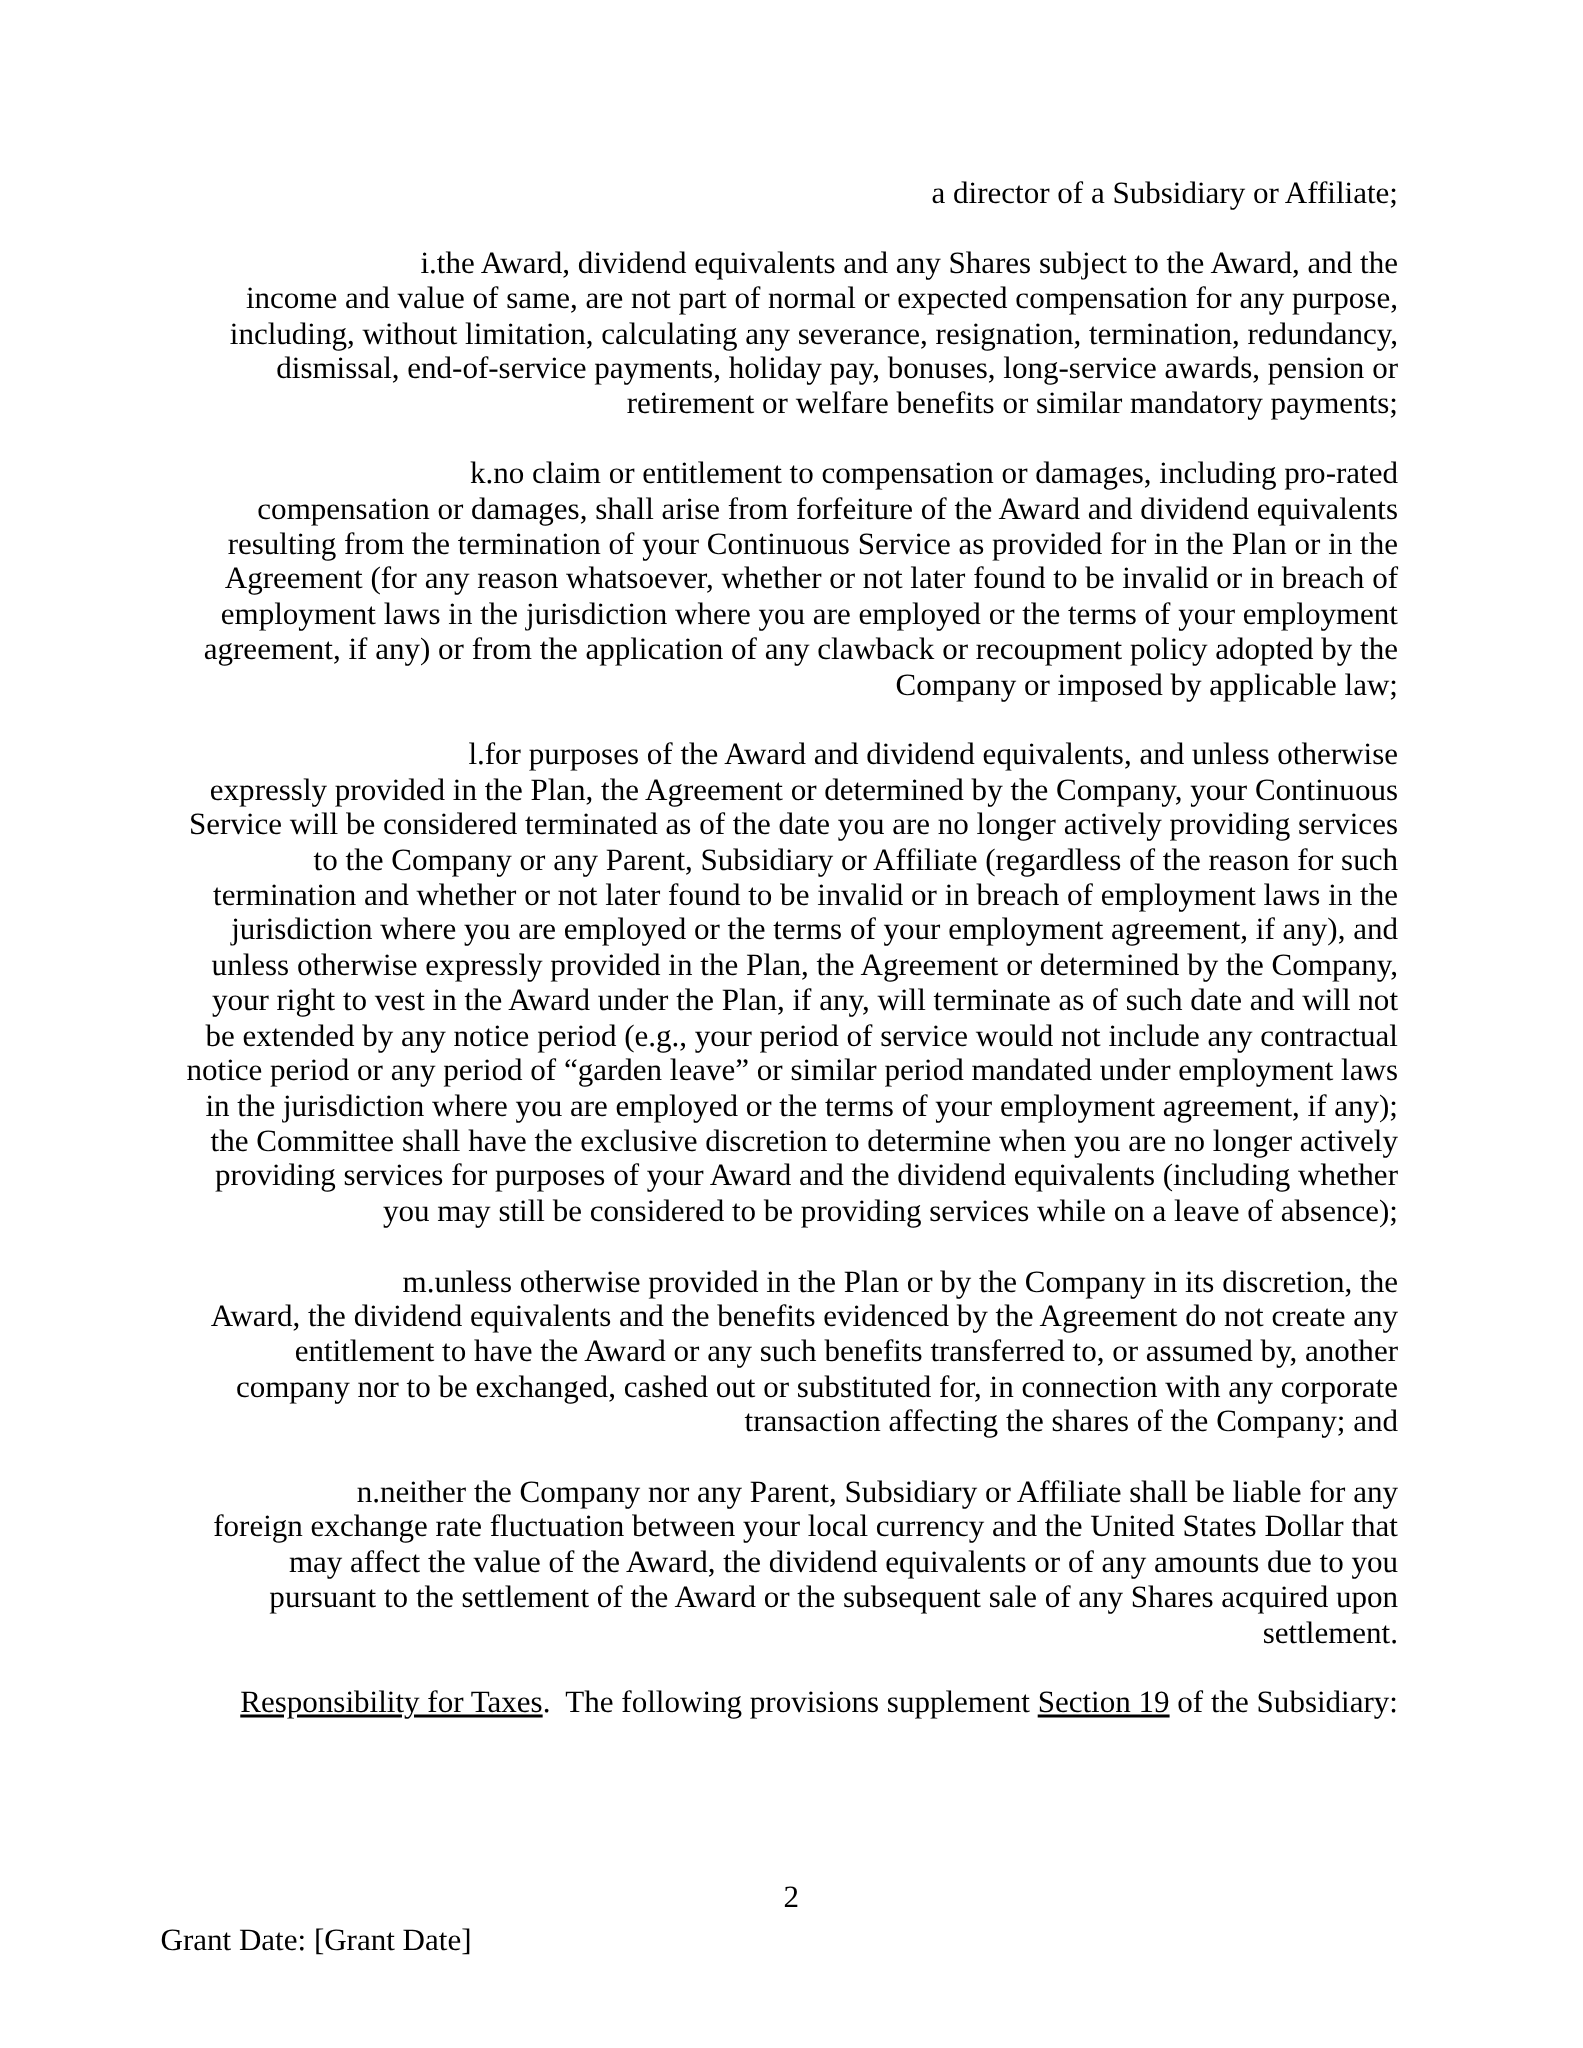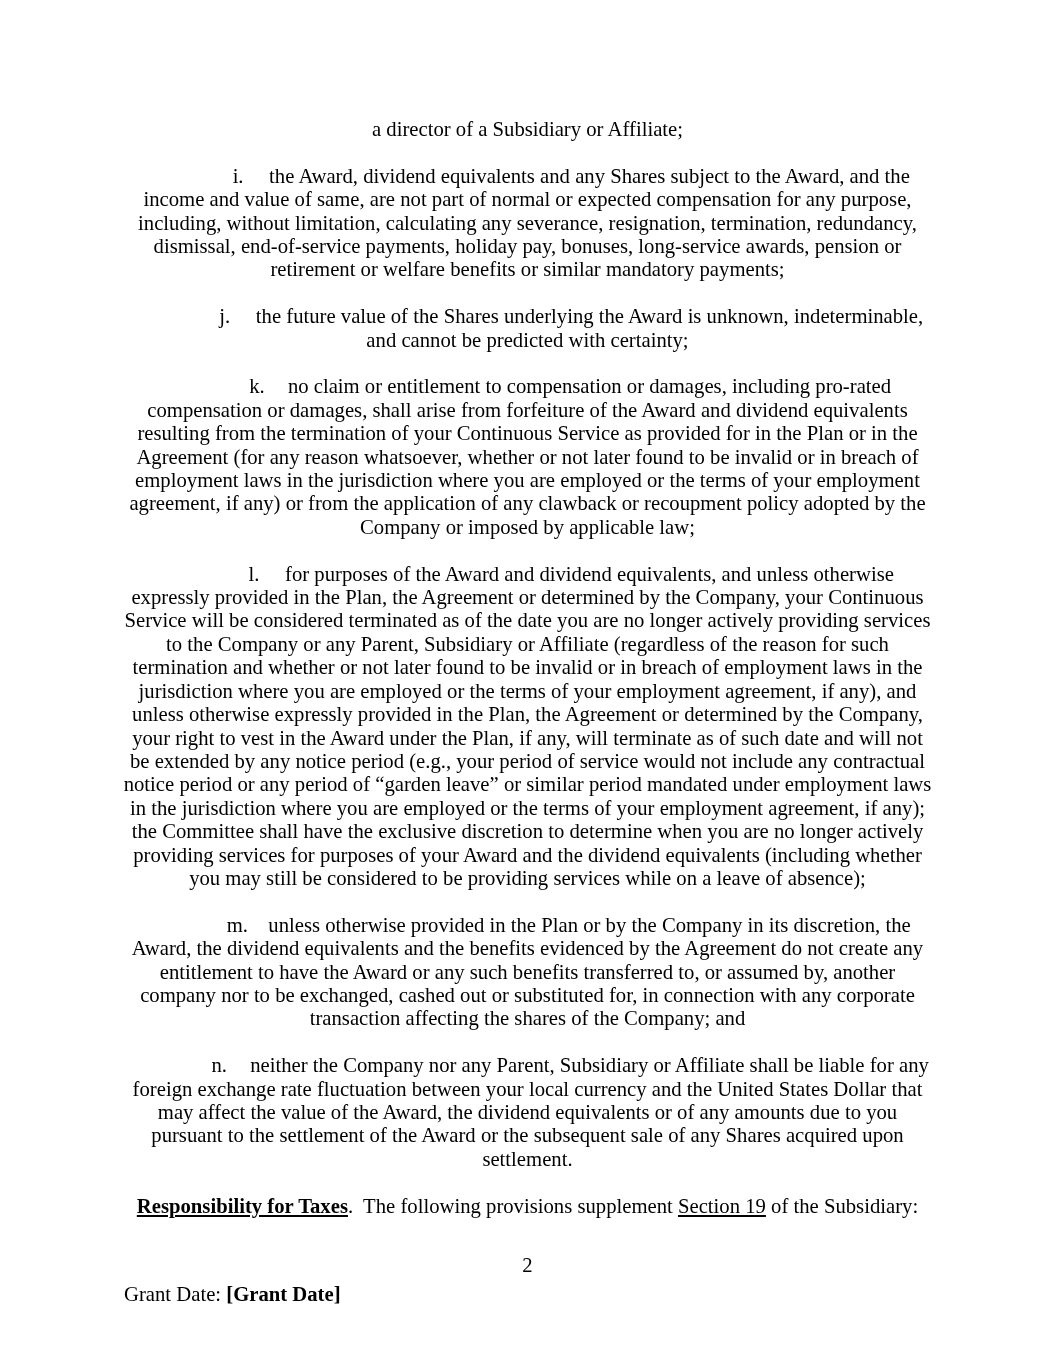"a director of a Subsidiary" p.para { text-align: center -> right }
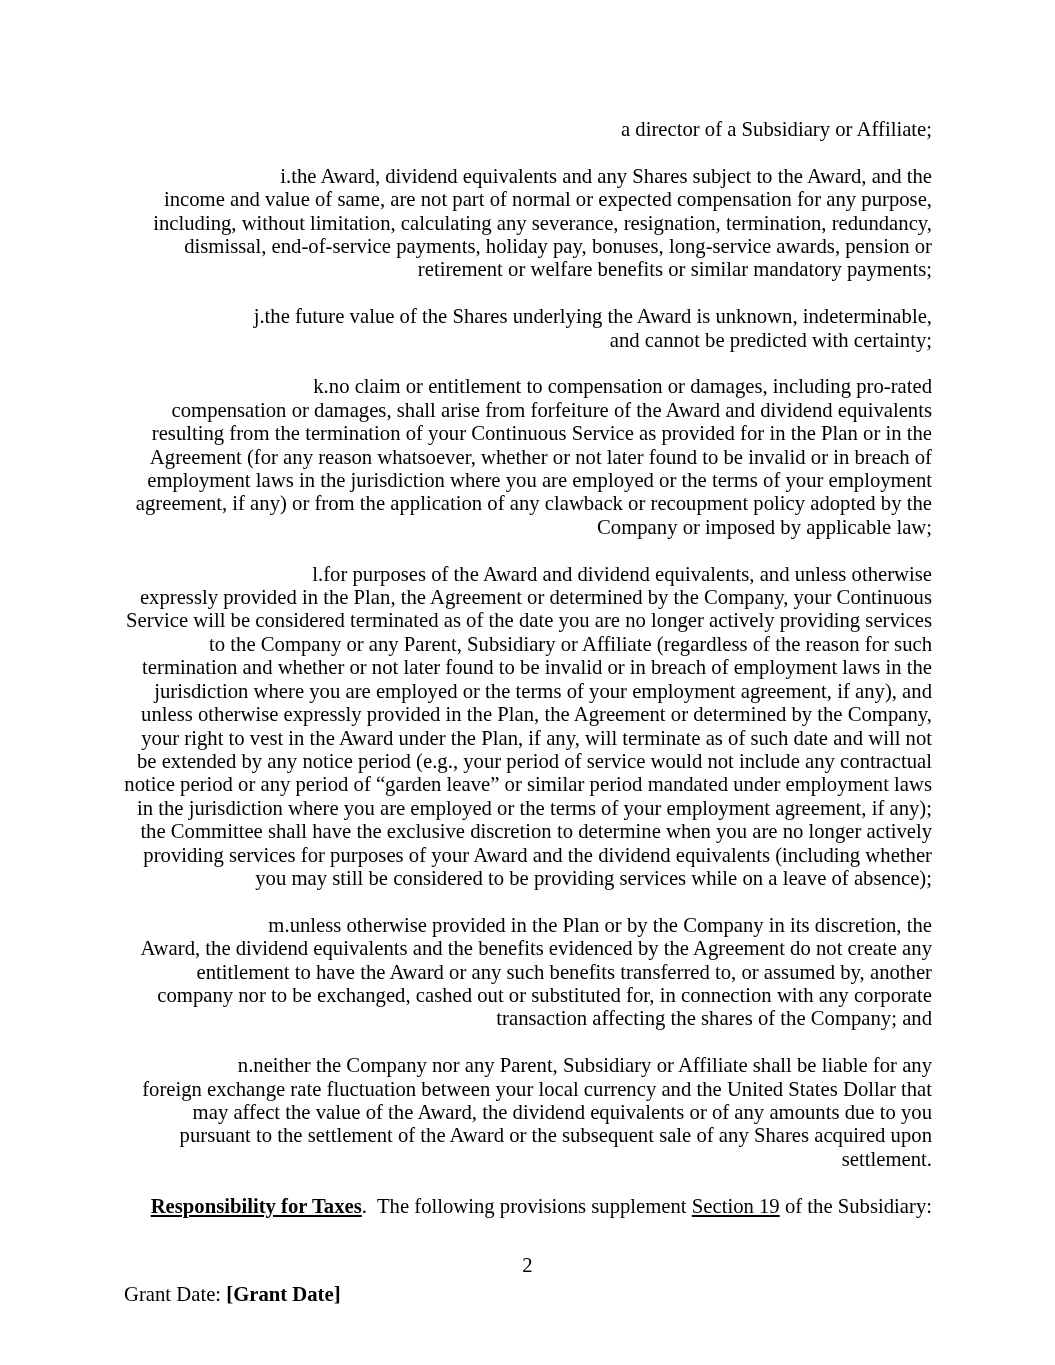"j.the future value of the" p.para { html: <p><span>j.</span><span>the future value of the Shares underlying the Award is unknown, indeterminable, and cannot be predicted with certainty;</span></p> -> none }
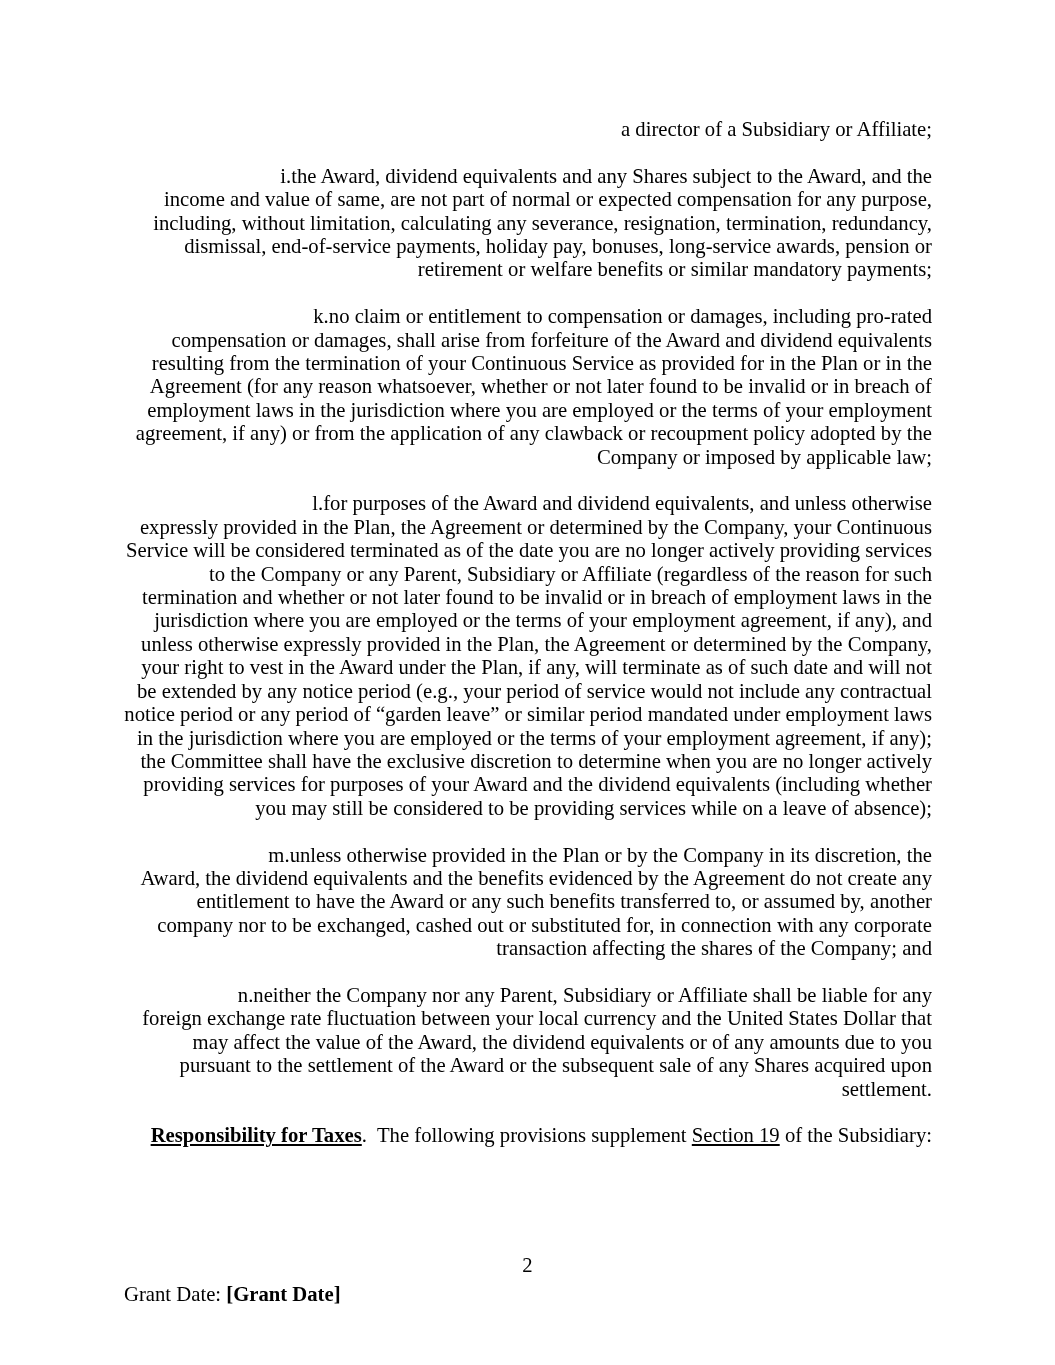"Responsibility for Taxes" .bold { font-weight: bold -> normal }
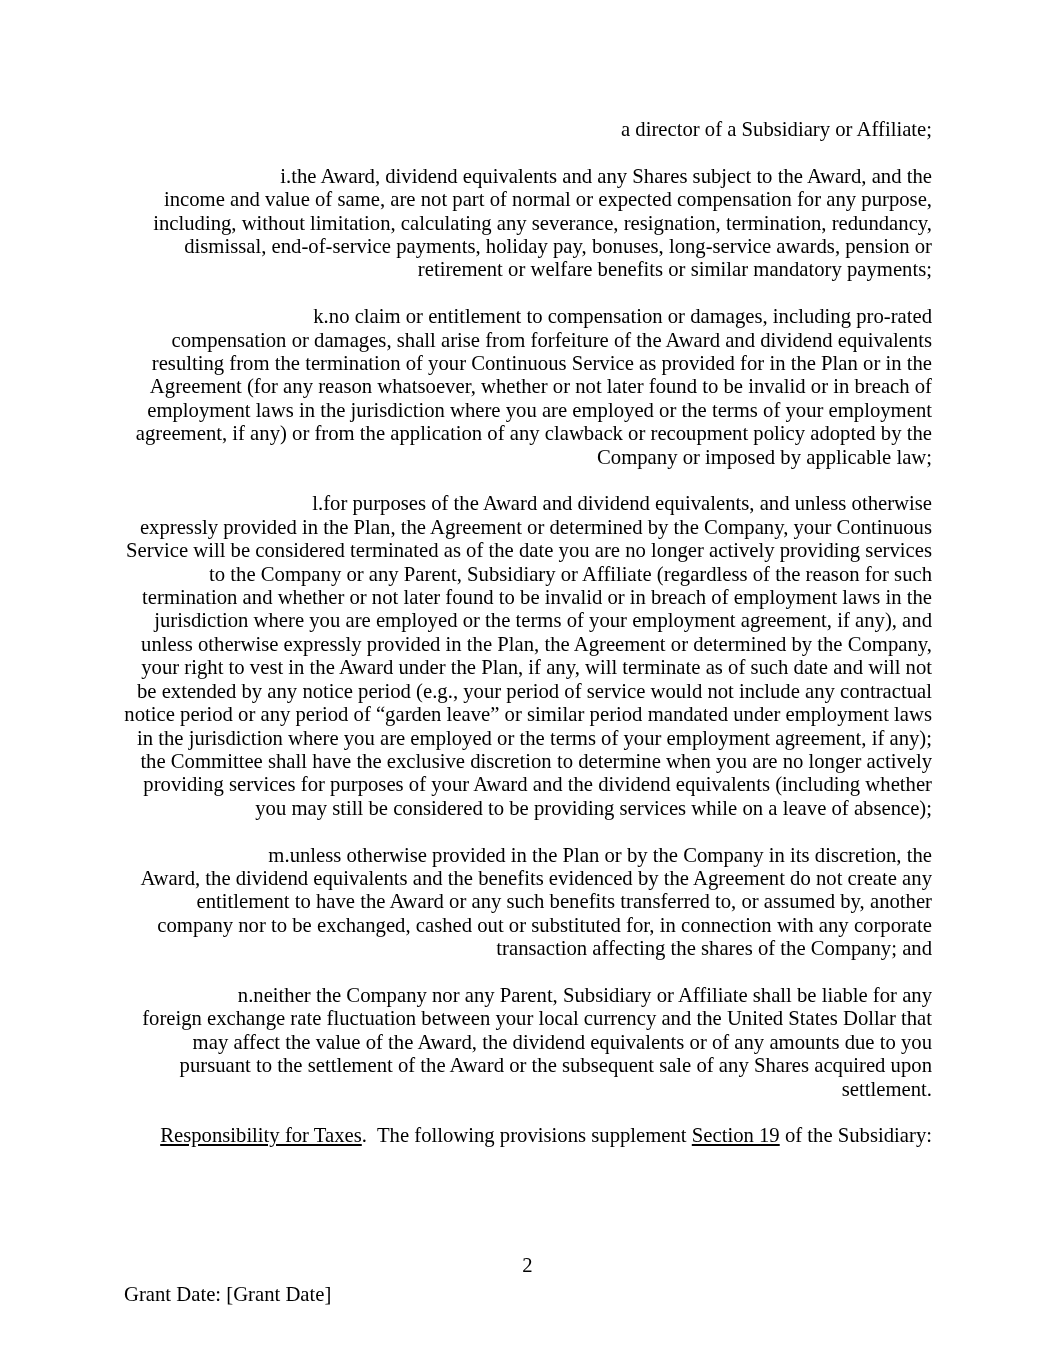"Grant Date: [Grant Date]" .grant-date { left: 124px -> 107px }
